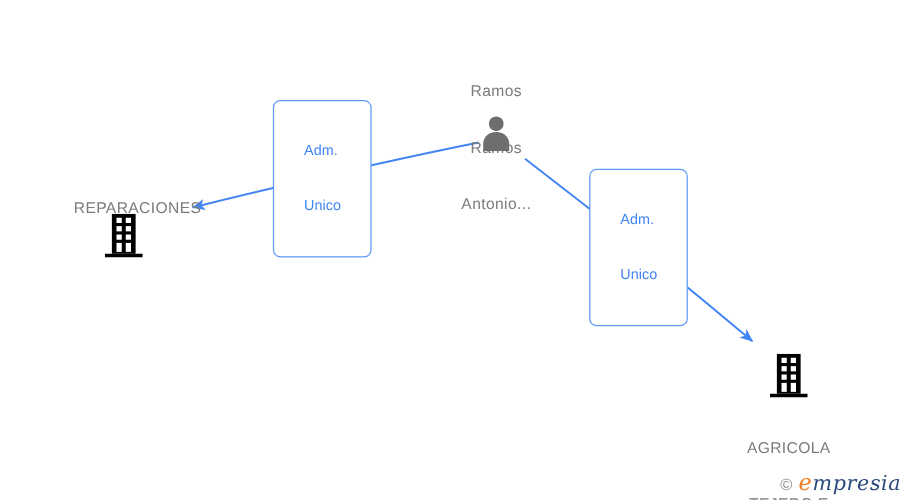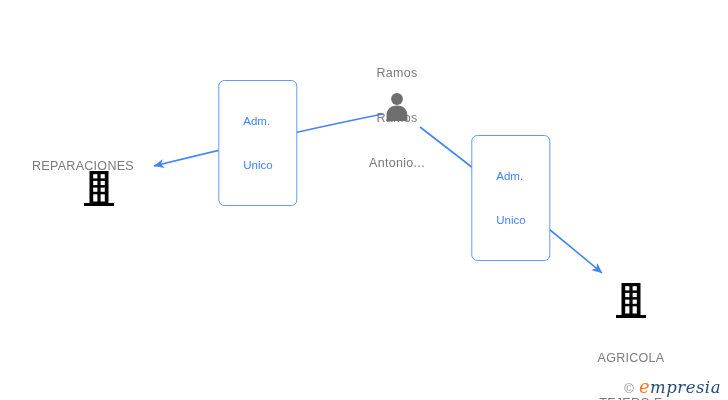"REPARACIONES" div.node-label { left: 83px -> 110px }
